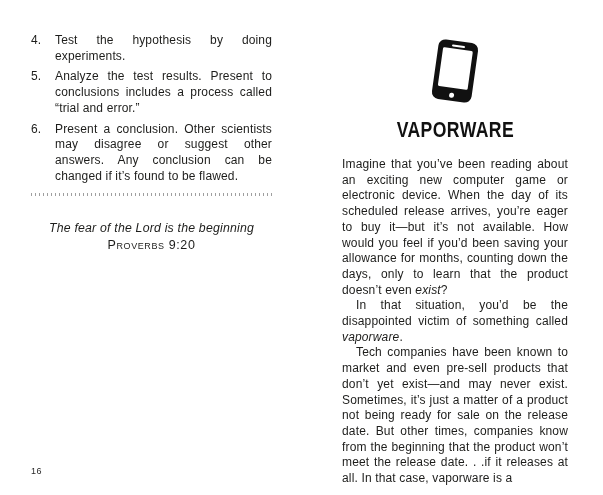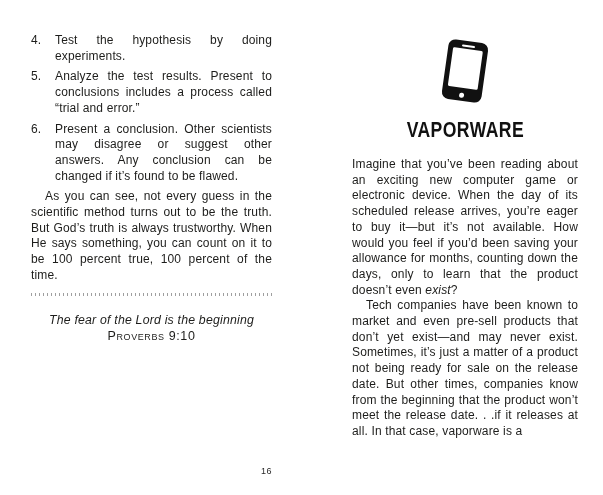"VAPORWARE" .page.right { left: 352px -> 342px }
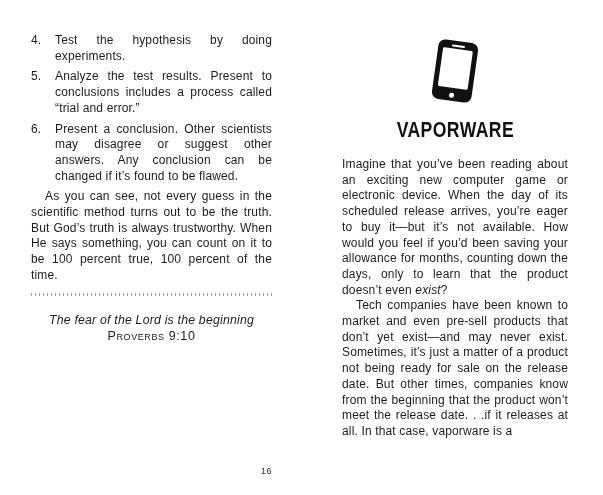"As you can see, not" p.indent { html: <p><span>As you can see, not every guess in the scientific method turns out to be the truth. But God’s truth is always trustworthy. When He says something, you can count on it to be 100 percent true, 100 percent of the time.</span></p> -> none }
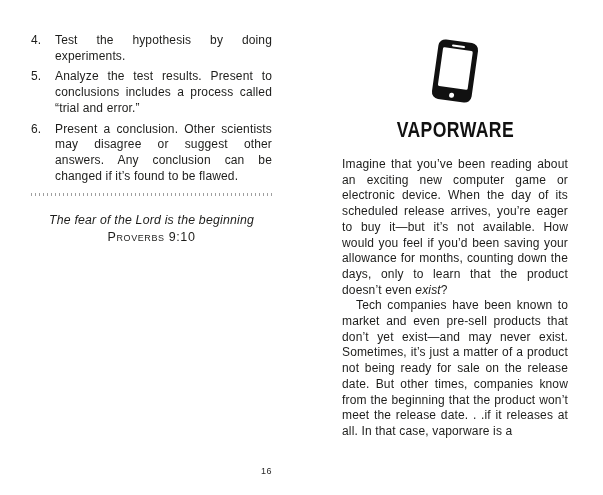"The fear of the Lord" .verse { margin-top: 16px -> 24px }
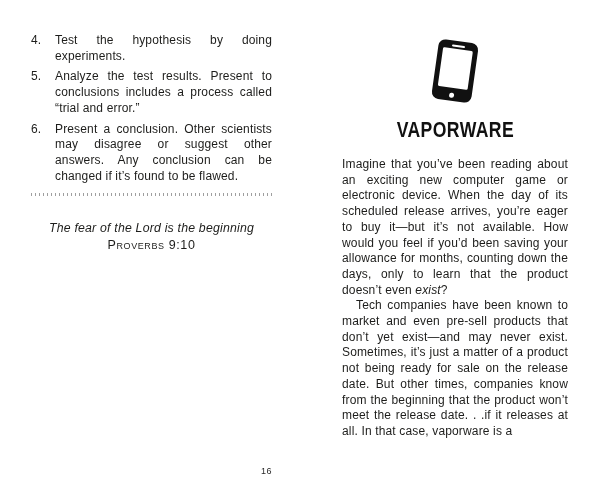"Proverbs 9:10" div.verse-ref { text: 9:10 -> 9:20 }
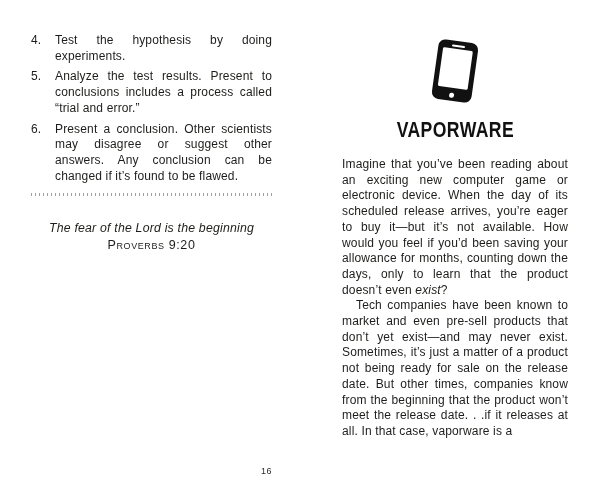"In that situation, you’d be" p.indent { html: none -> <p><span>In that situation, you’d be the disappointed victim of something called </span><em>vaporware</em><span>.</span></p> }
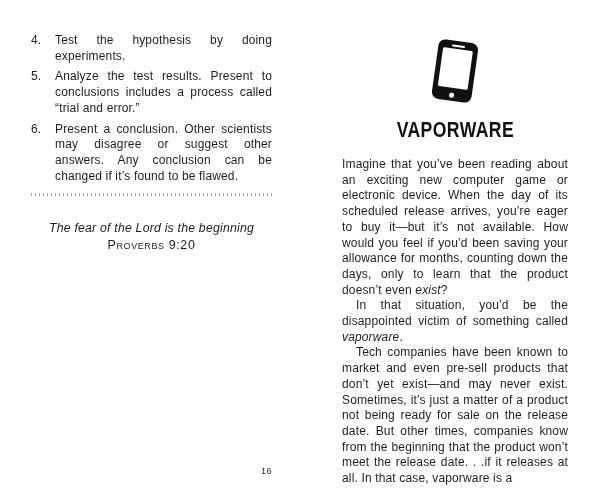"16" .pagenum { text-align: right -> left }
